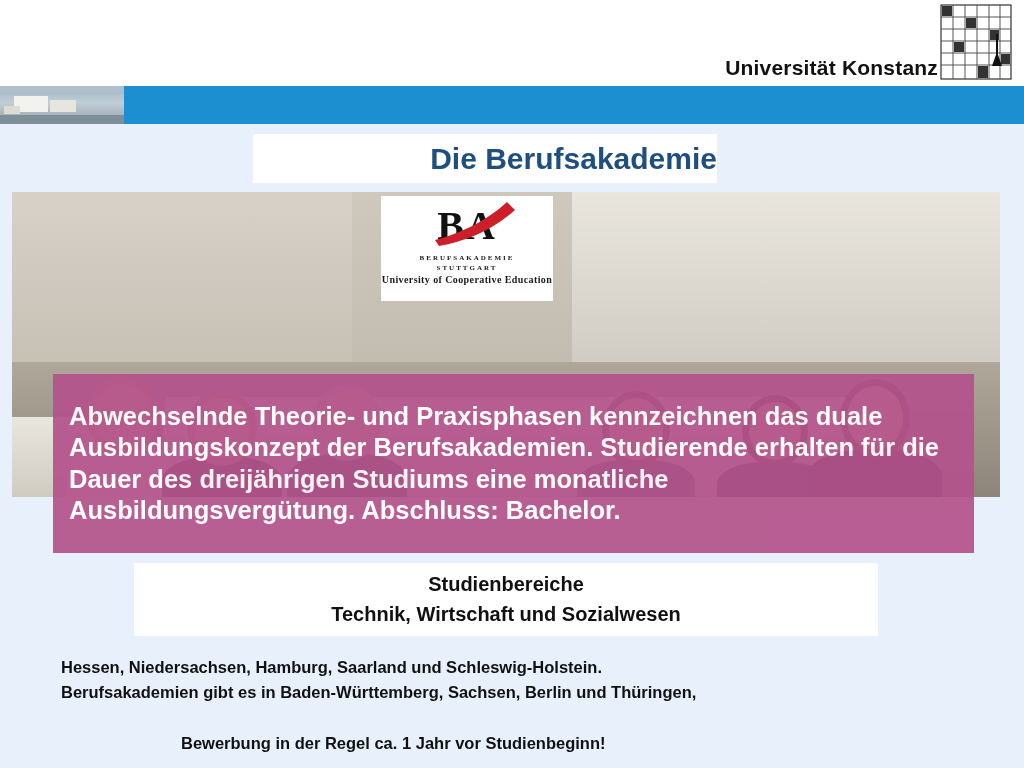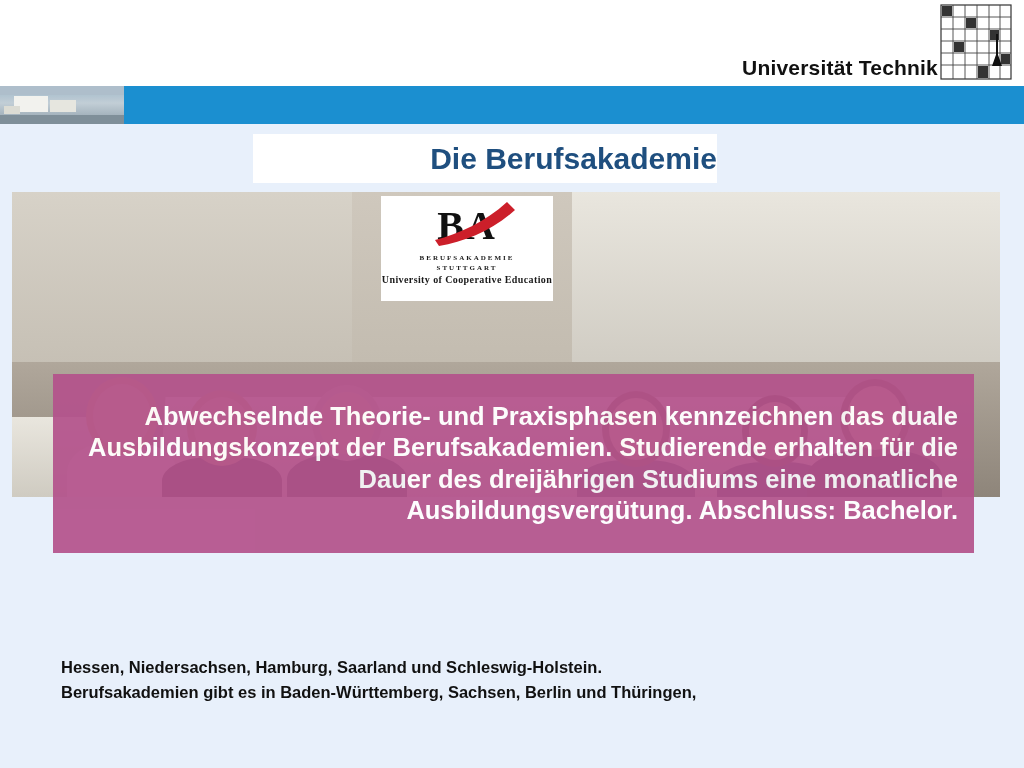"Universität Technik" div.uni-name { text: Technik -> Konstanz }
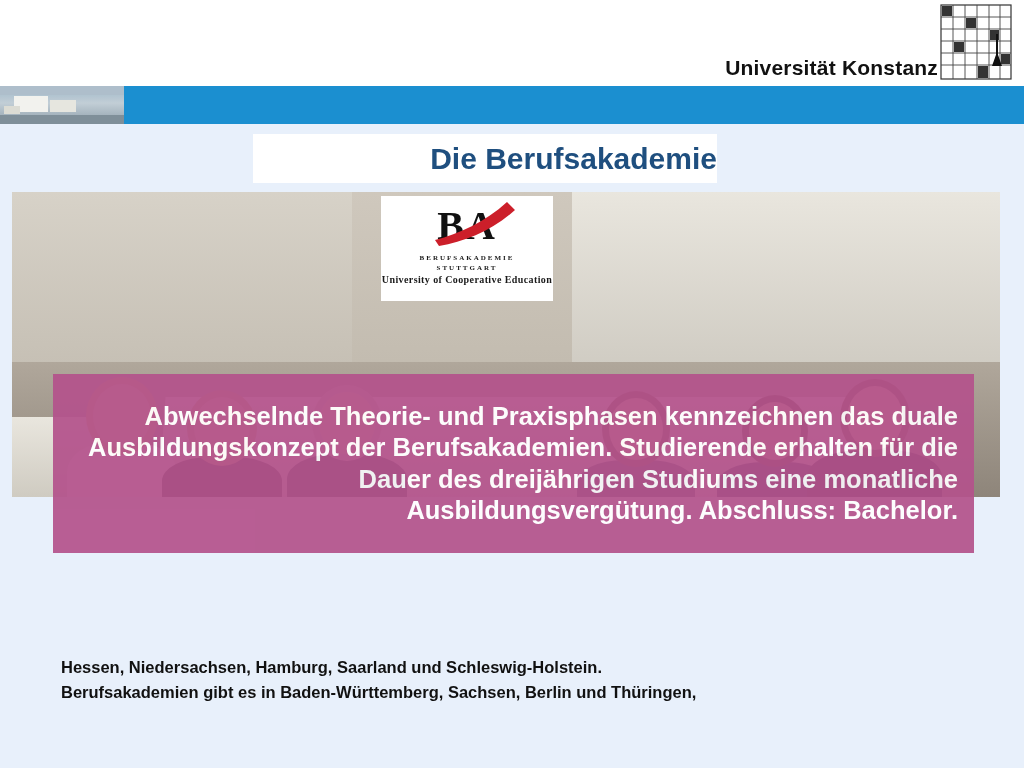"Abwechselnde Theorie- und Praxisphasen" .magenta-panel p { text-align: right -> left }
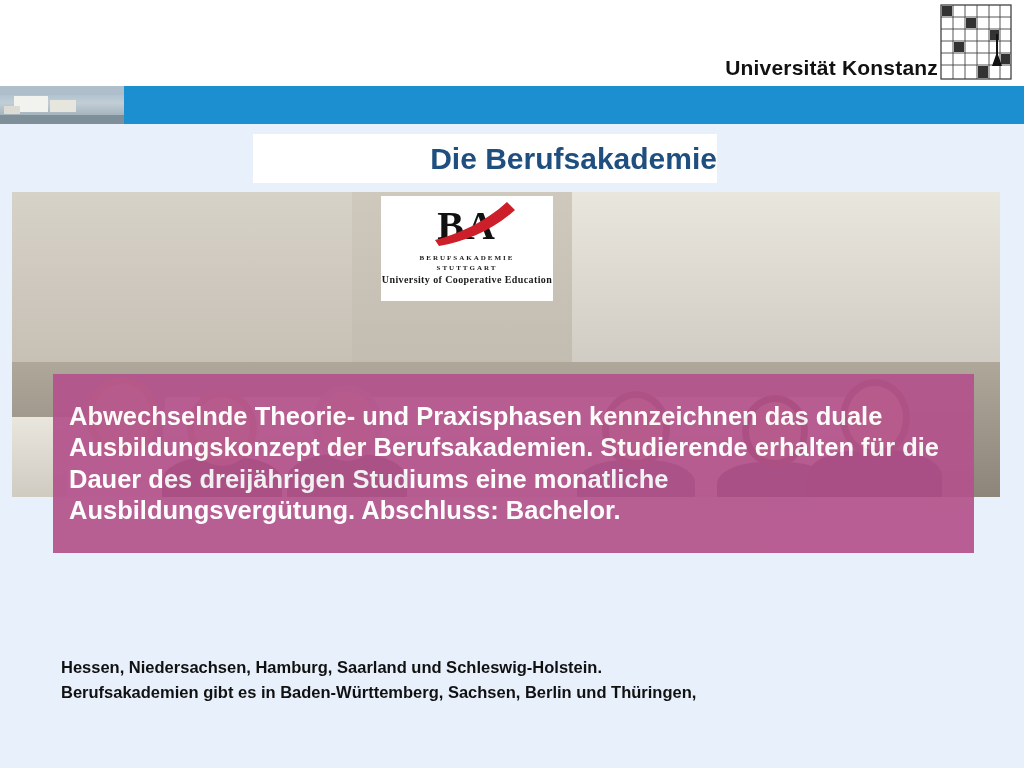"Studienbereiche" div.study-box { html: none -> <div> <div>Studienbereiche</div> <div>Technik, Wirtschaft und Sozialwesen</div> </div> }
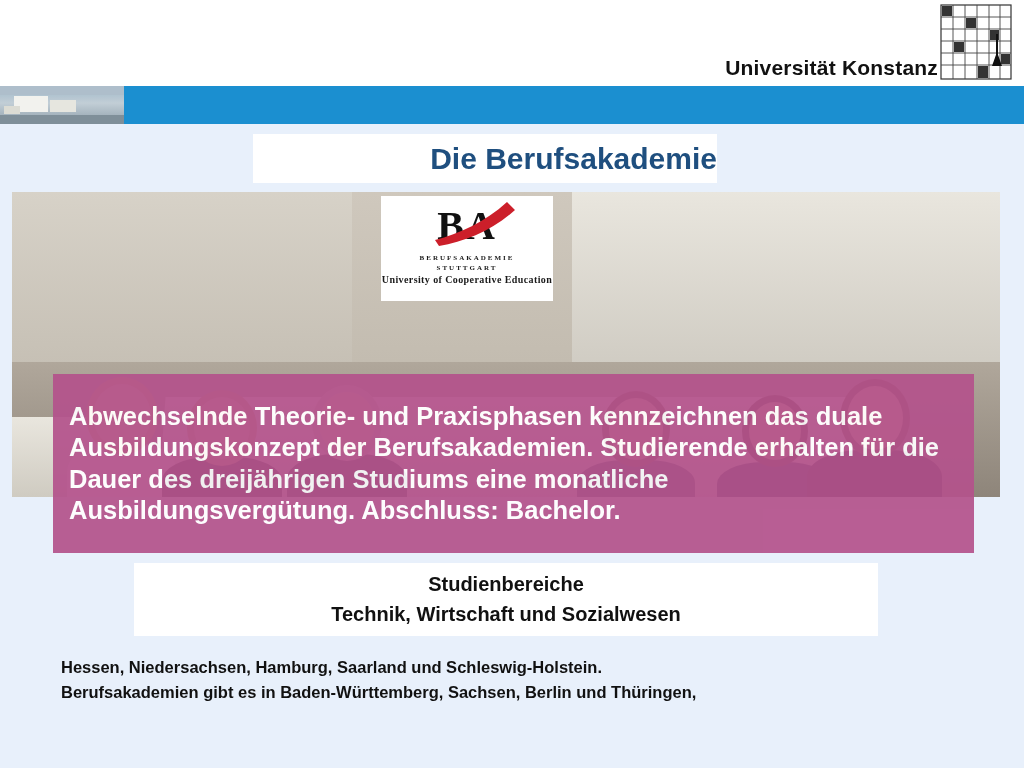"Bewerbung in der Regel ca." div.note { html: none -> <div>Bewerbung in der Regel ca. 1 Jahr vor Studienbeginn!</div> }
